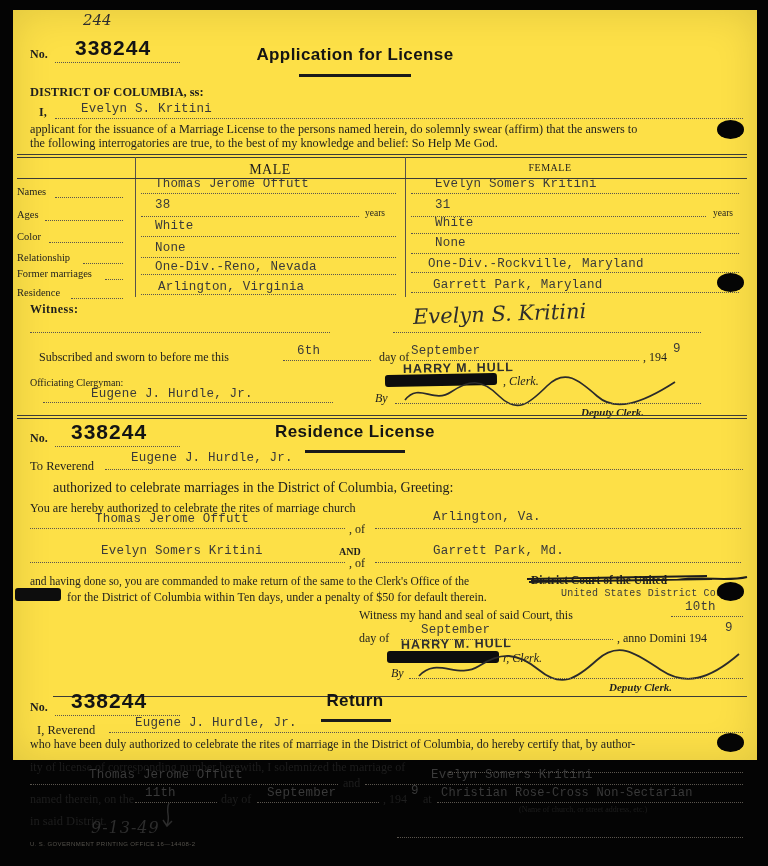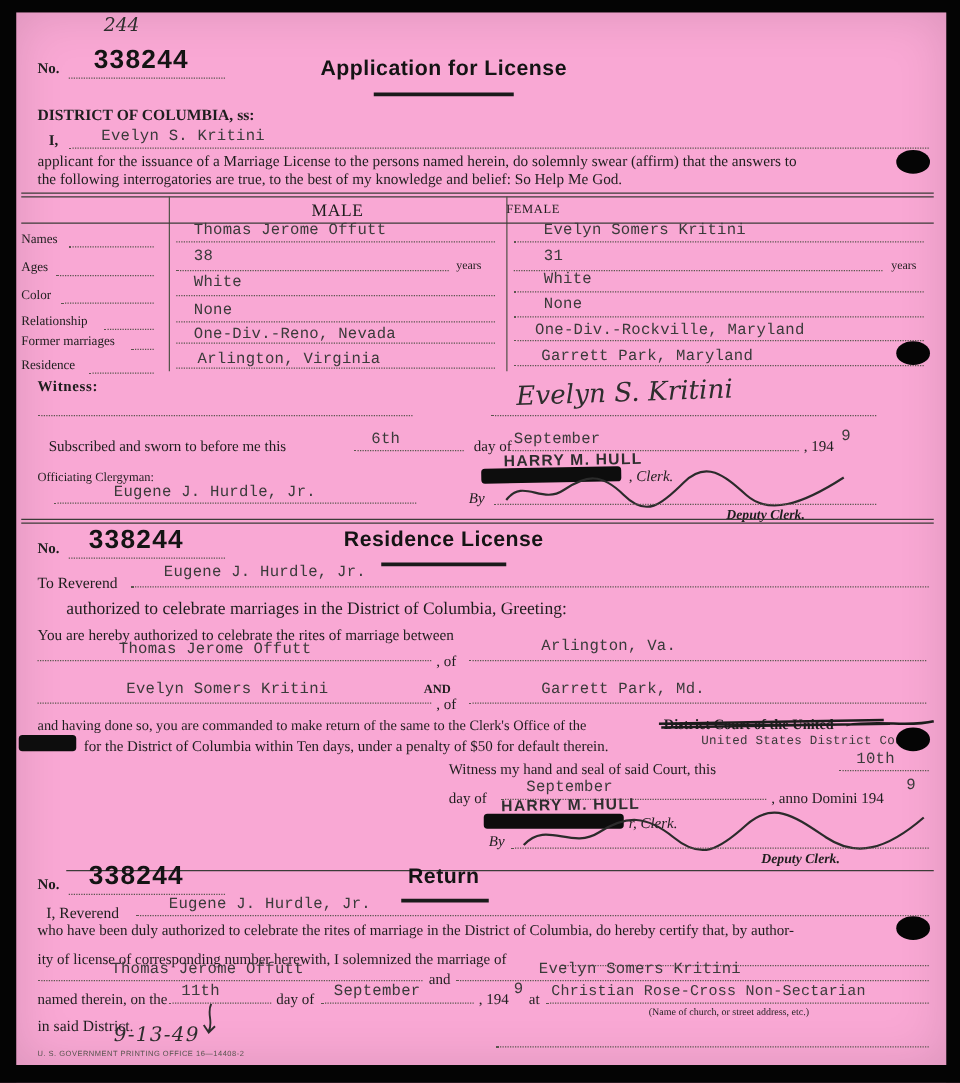"244" .paper { background: #f9a8d4 -> #fde047; height: 842px -> 750px }
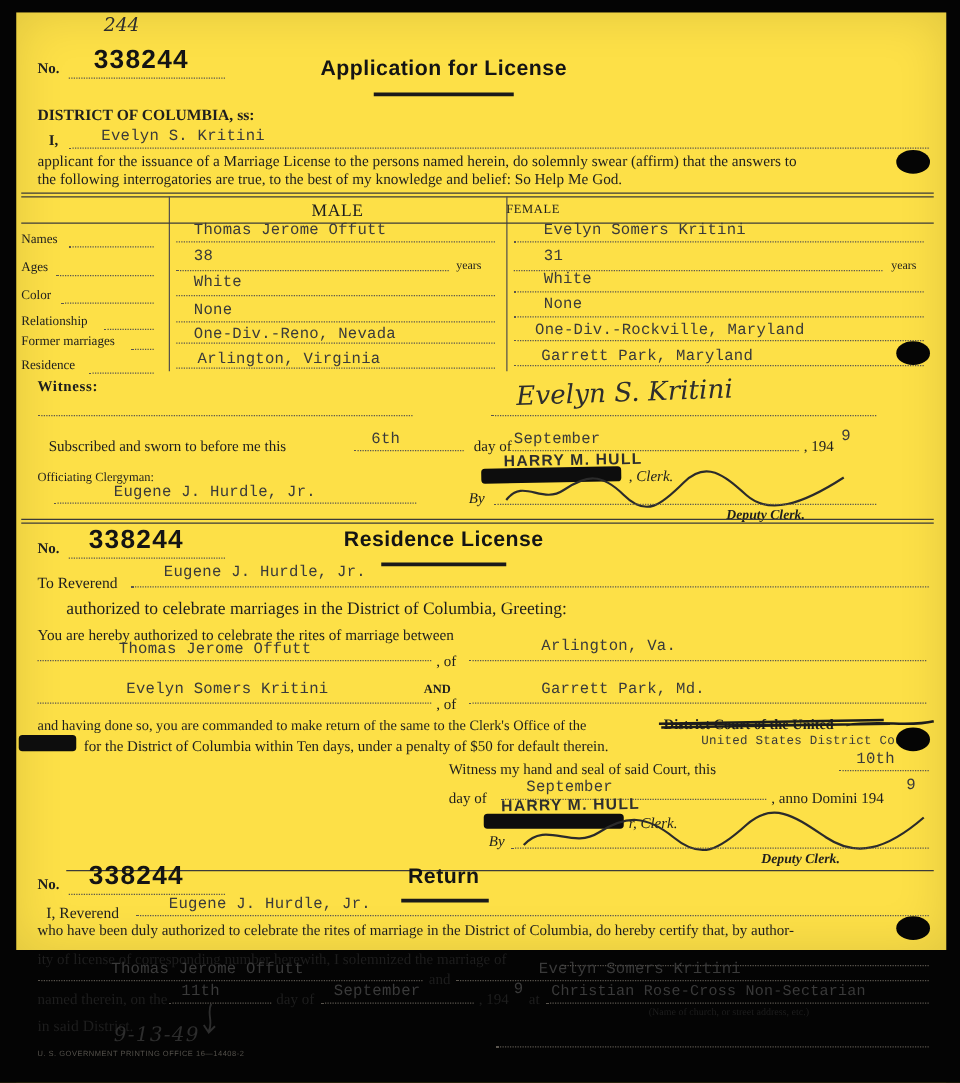"FEMALE" div.abs { text-align: left -> center }
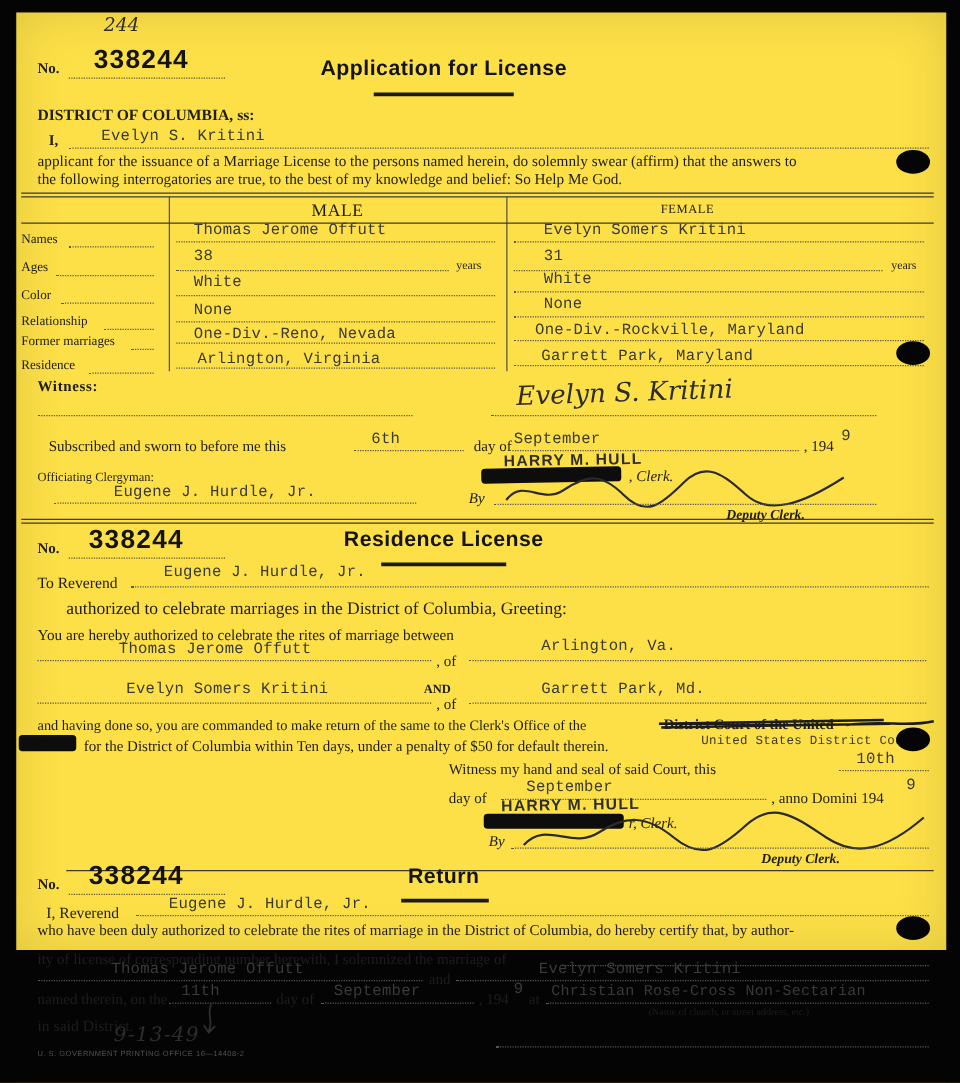"You are hereby authorized to" div.abs { text: between -> church }
